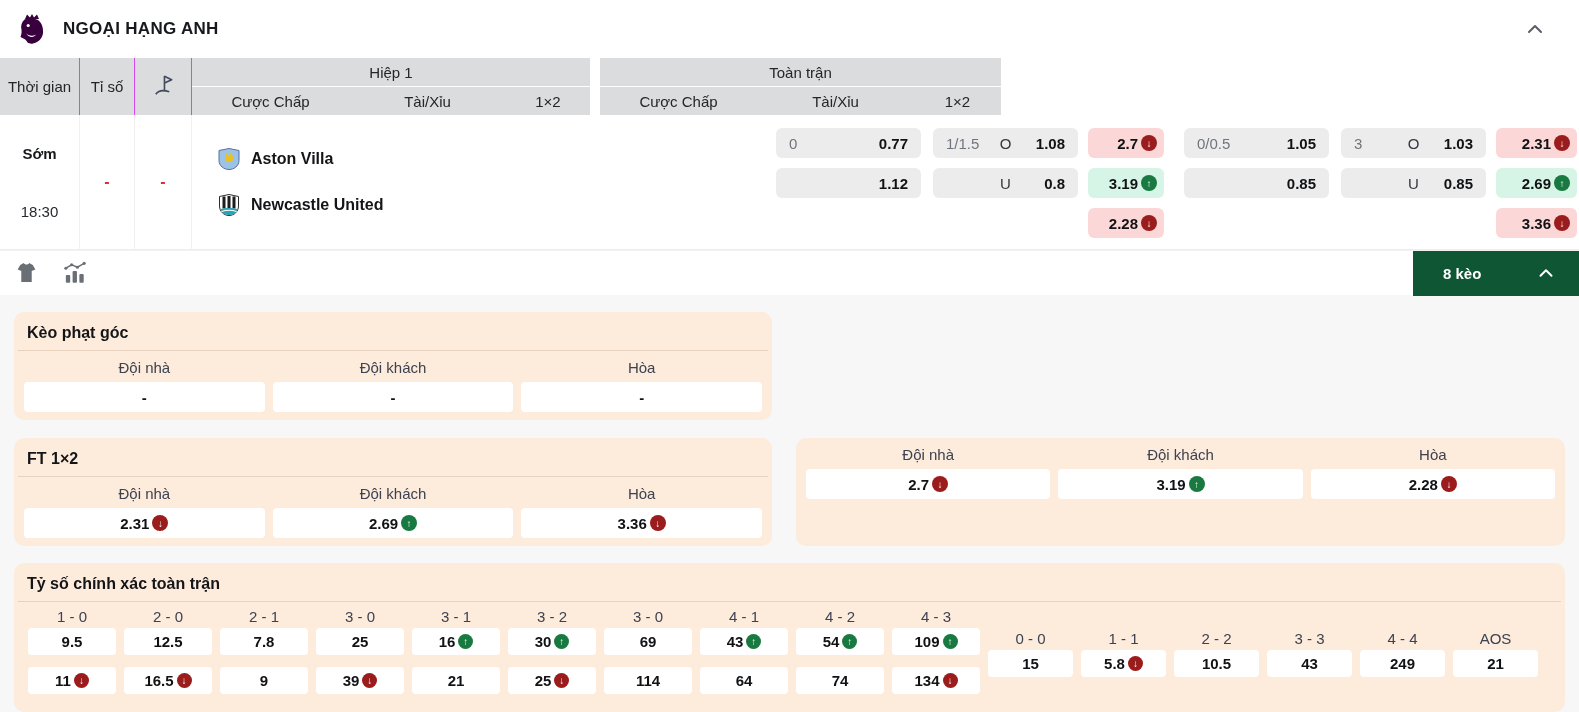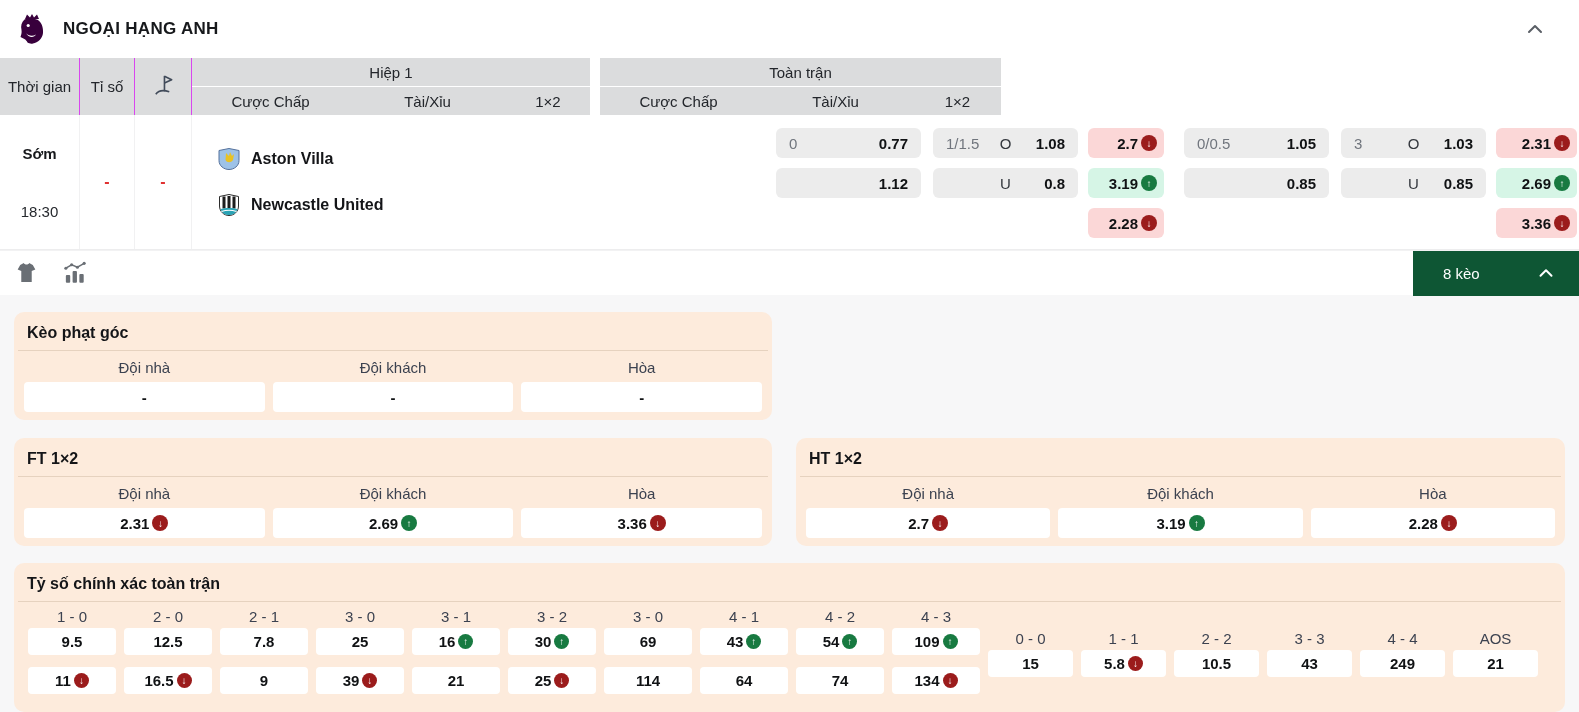"8 kèo" .kebtn { font-weight: 400 -> 700 }
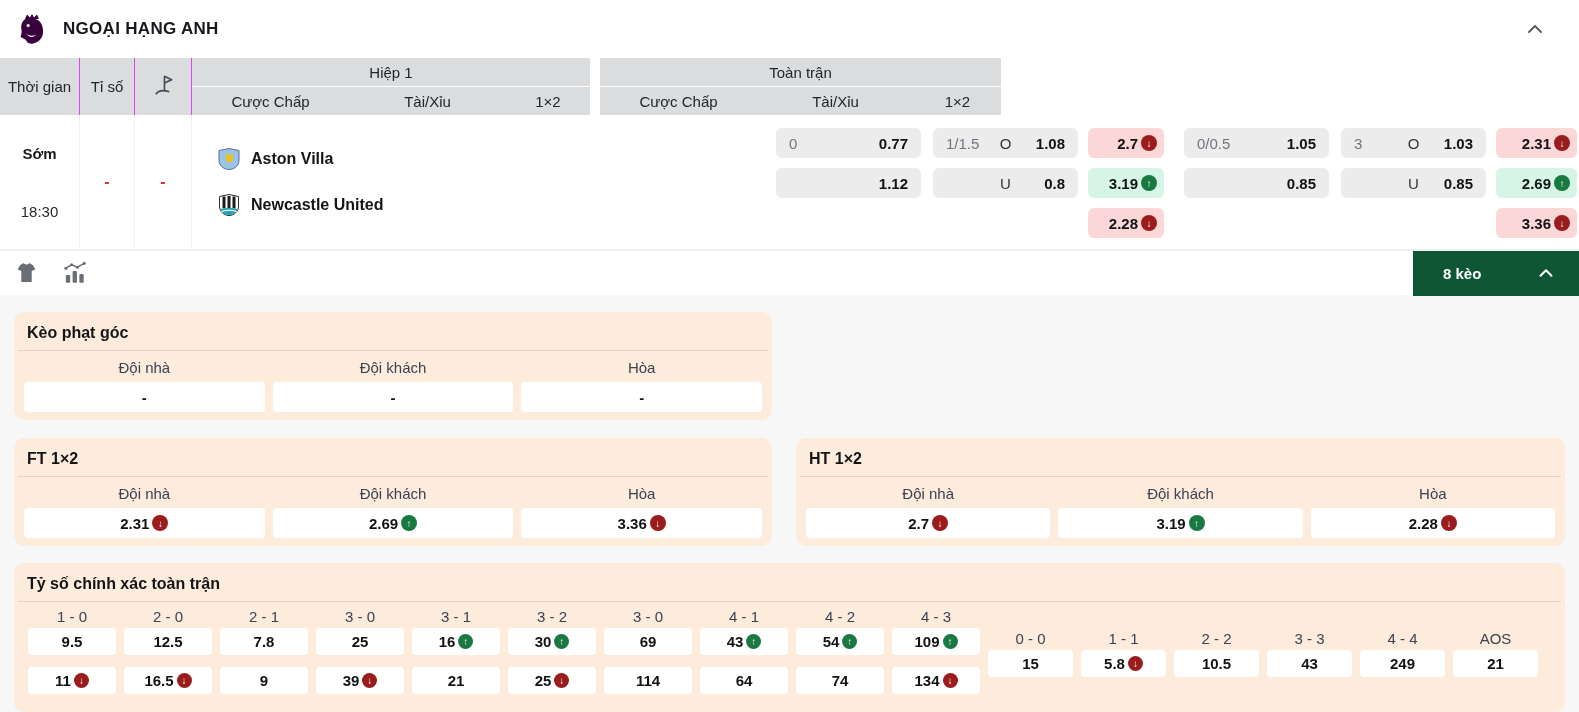"HT 1×2" h2.ctitle { html: <h2>HT 1×2</h2> -> none }
